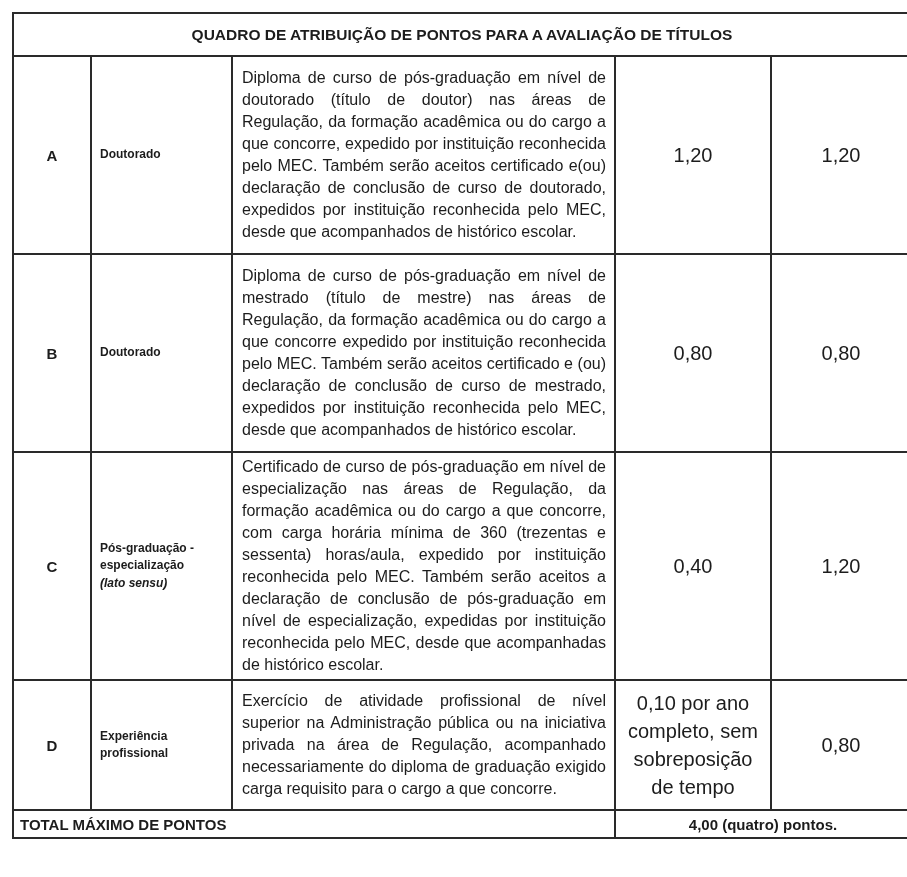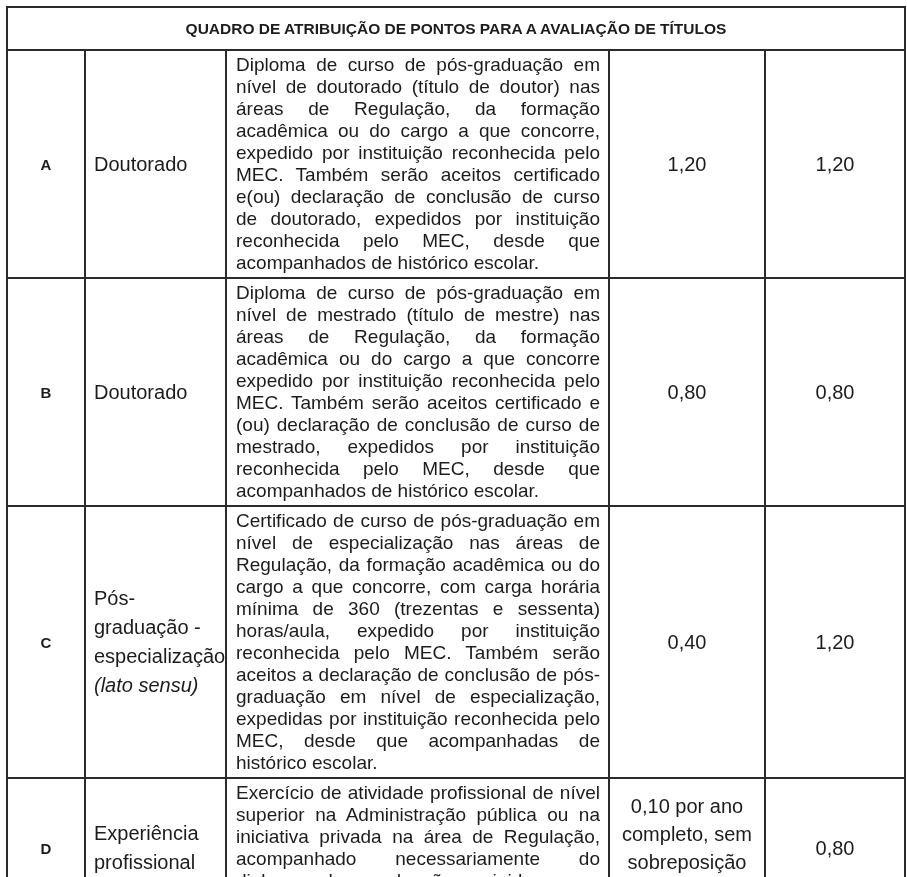"QUADRO DE ATRIBUIÇÃO DE PONTOS" .page { padding: 6px -> 12px }
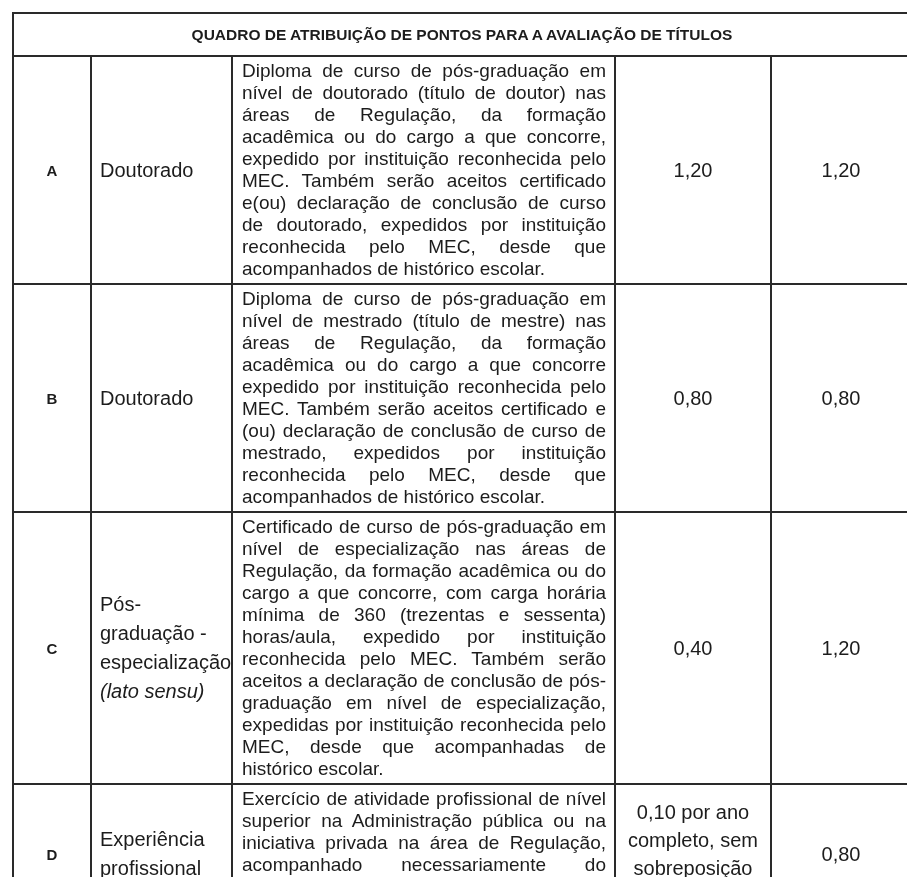"Diploma de curso de pós-graduação" .desc-cell { font-size: 19px -> 16px }
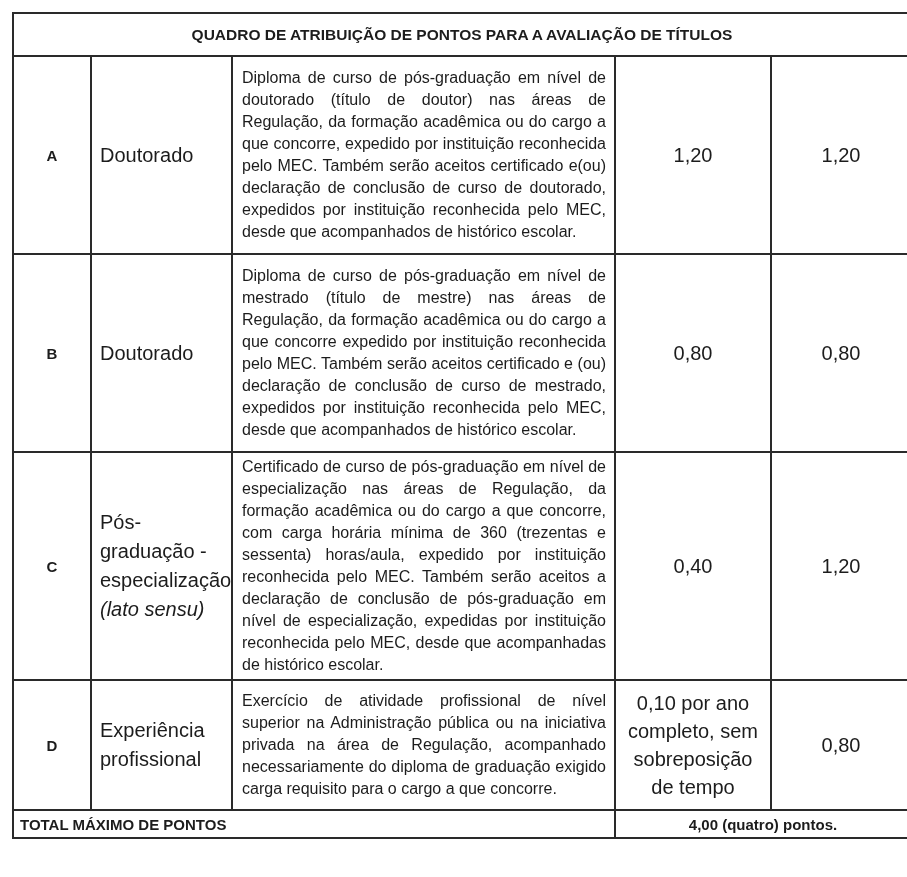"Doutorado" .item-cell { font-size: 20px -> 12px; font-weight: normal -> bold }
